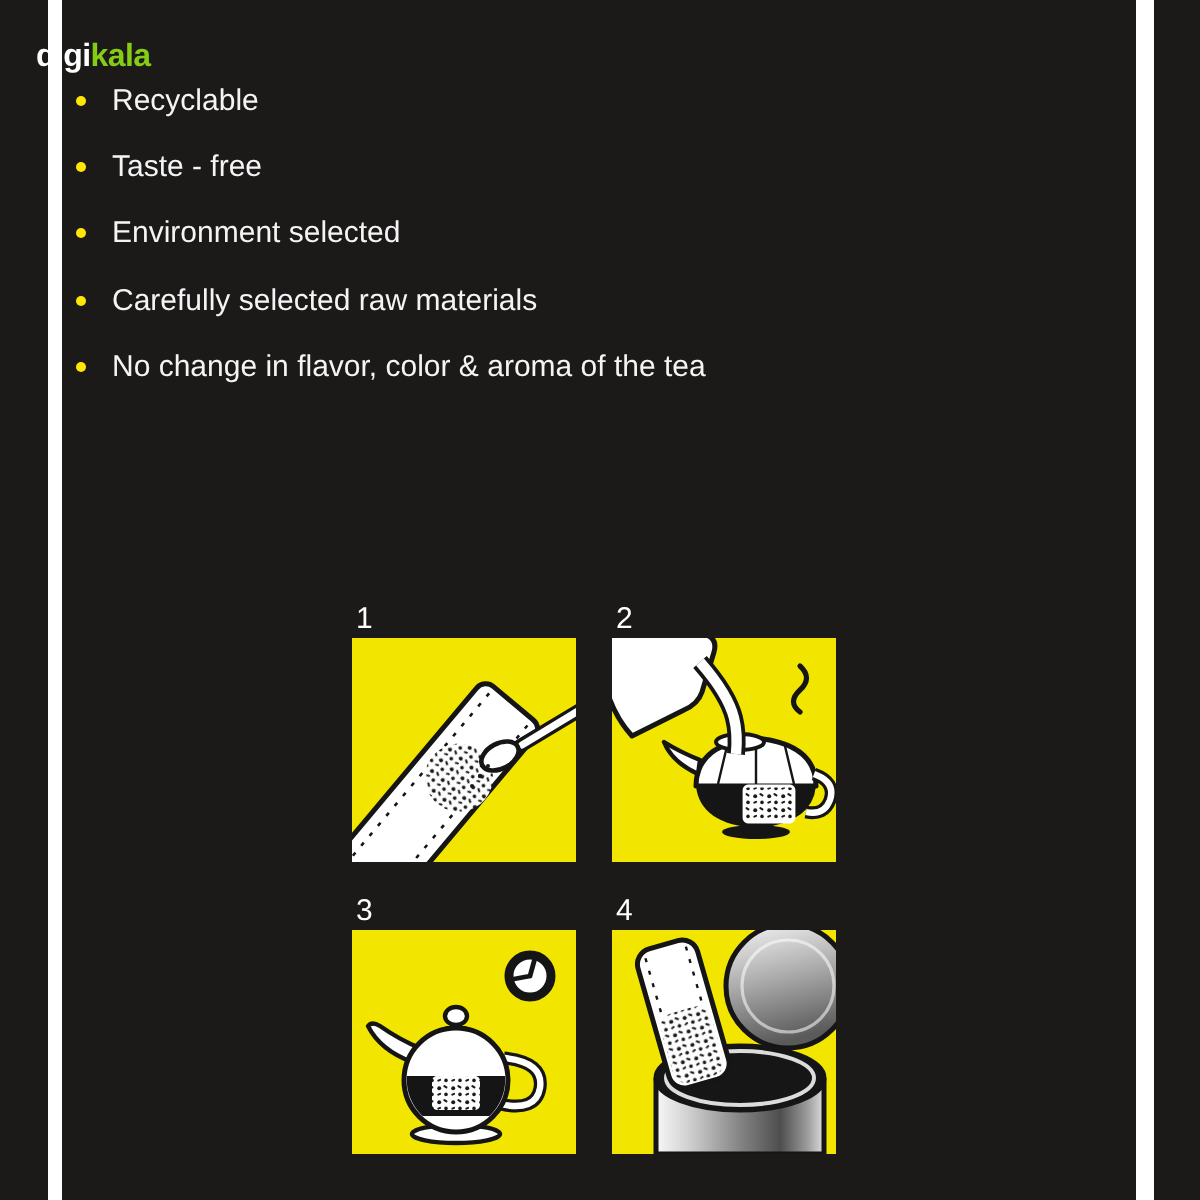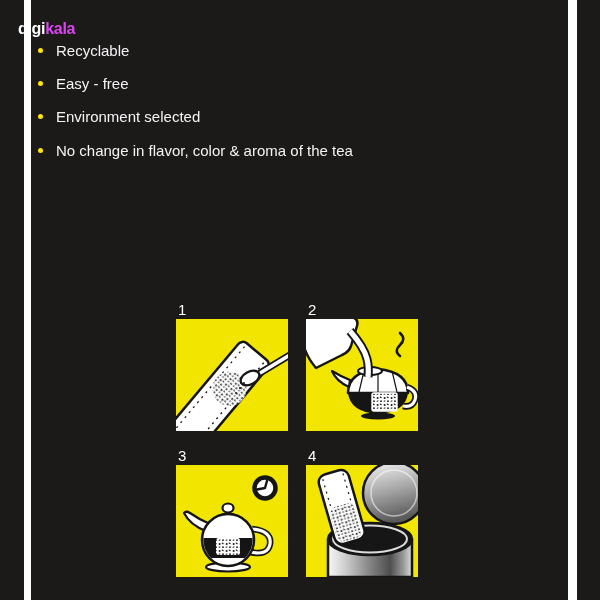"kala" .logo .kala { color: #d946ef -> #84cc16 }
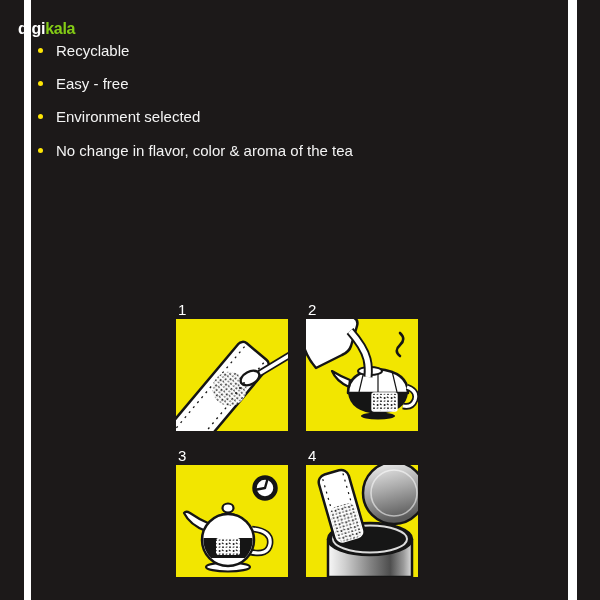"Easy - free" span.ftext { text: Easy -> Taste }
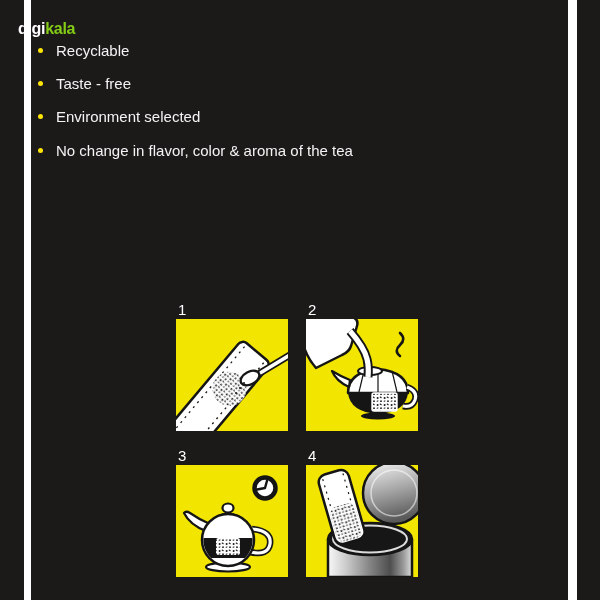"Carefully selected raw materials" div.feature { html: none -> <div> <span></span> <span>Carefully selected raw materials</span> </div> }
